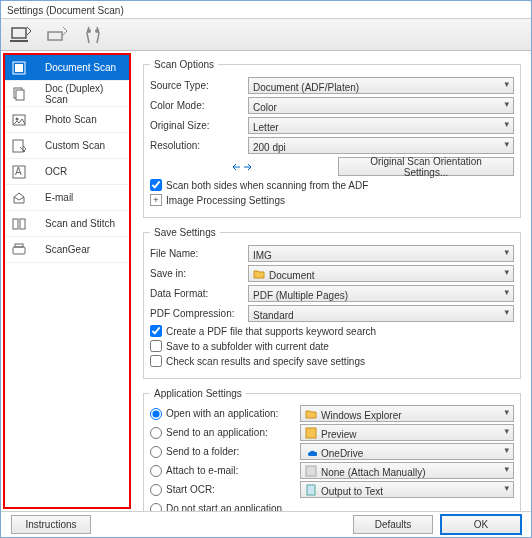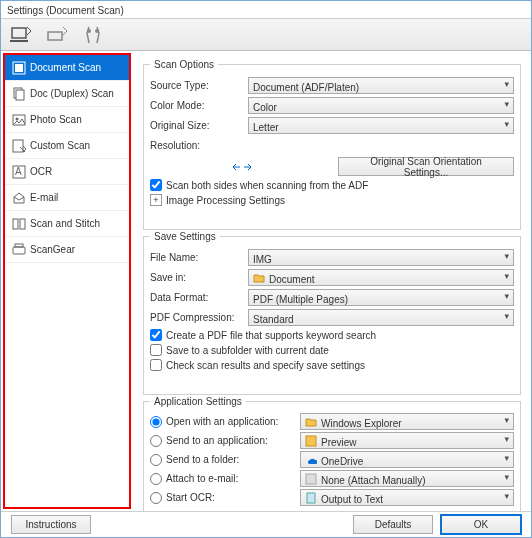"Document Scan" .sb-item { gap: 3px -> 18px }
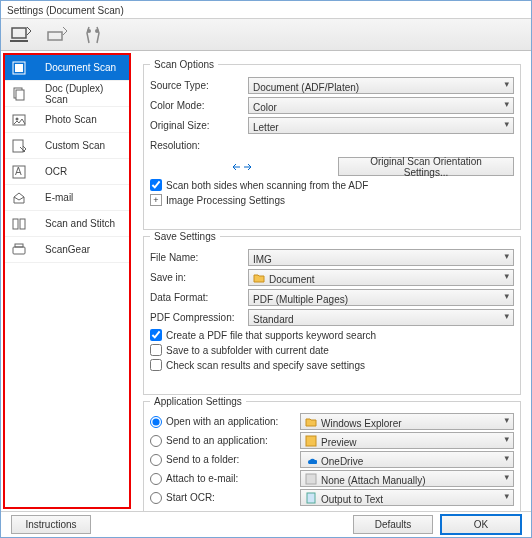"Scan Options" fieldset { margin-bottom: 1px -> 9px; padding: 4px 6px 20px -> 4px 6px 8px }
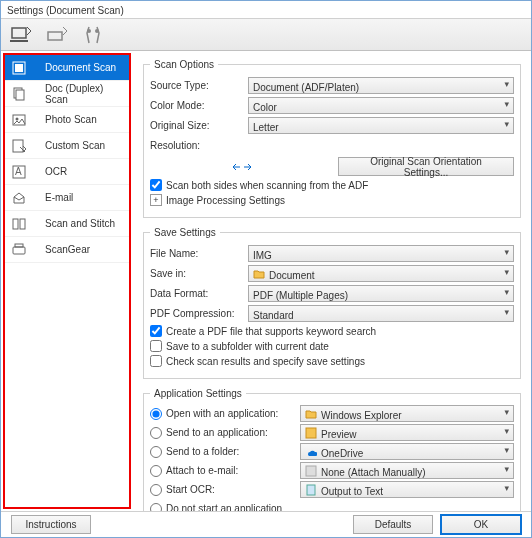"200 dpi" div.sel { html: none -> <div> <span>200 dpi</span> </div> }
